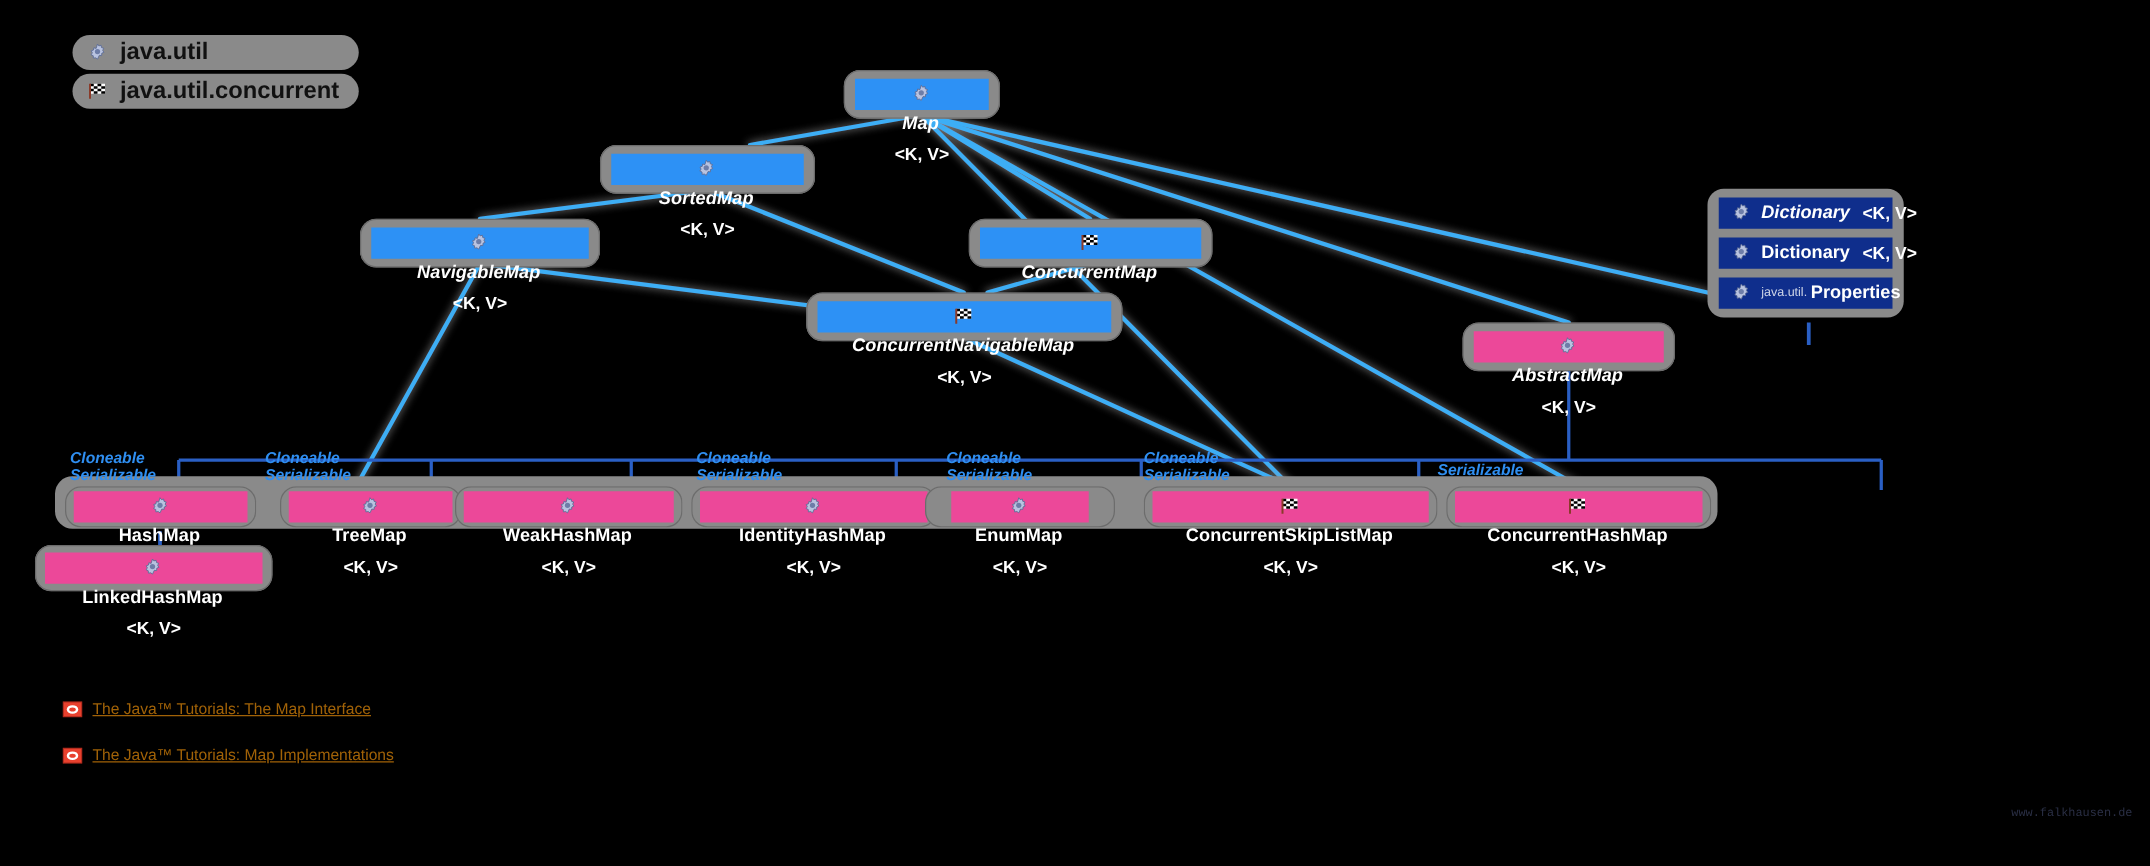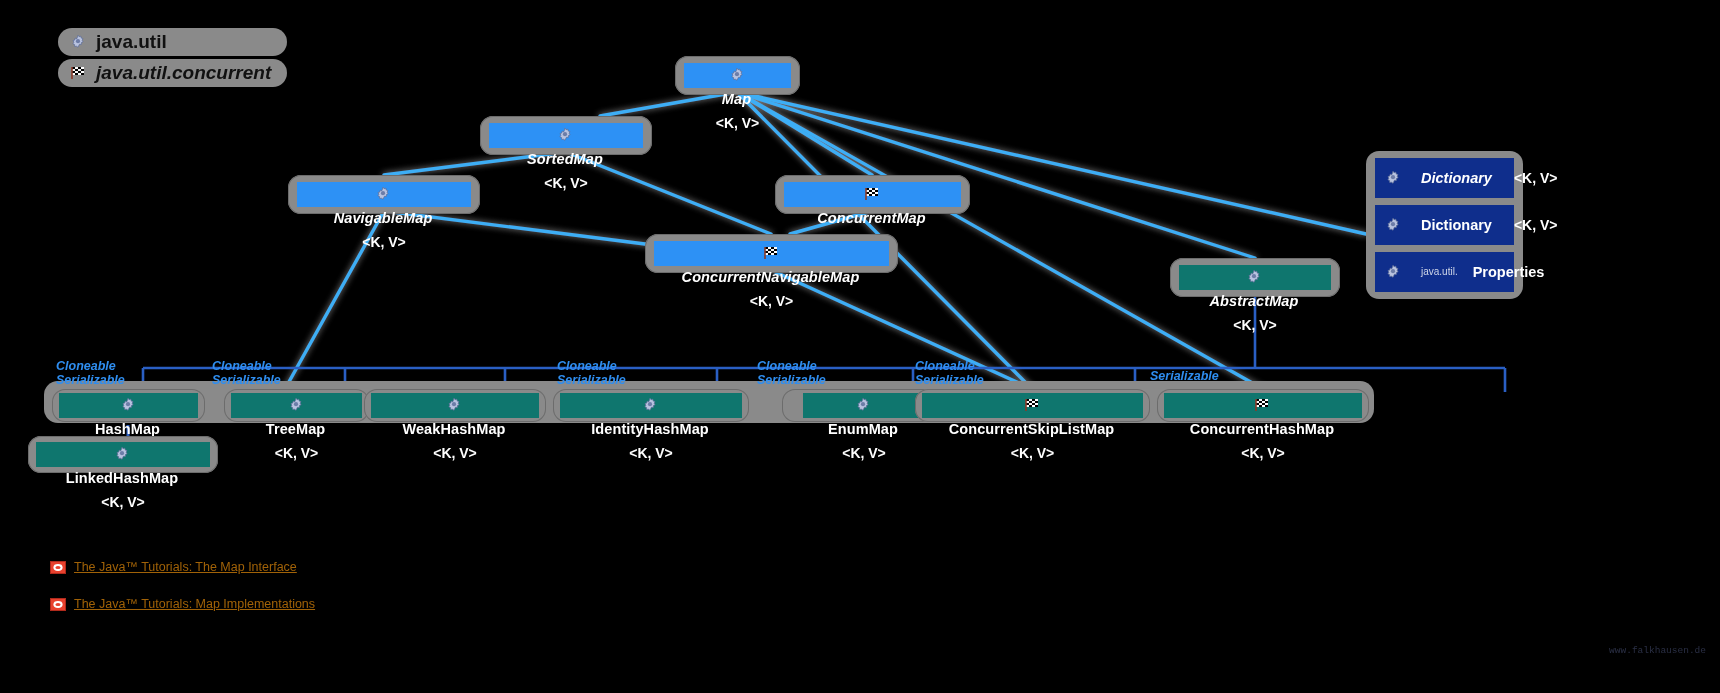"java.util.concurrent" #legend .row2 { font-style: italic -> none }
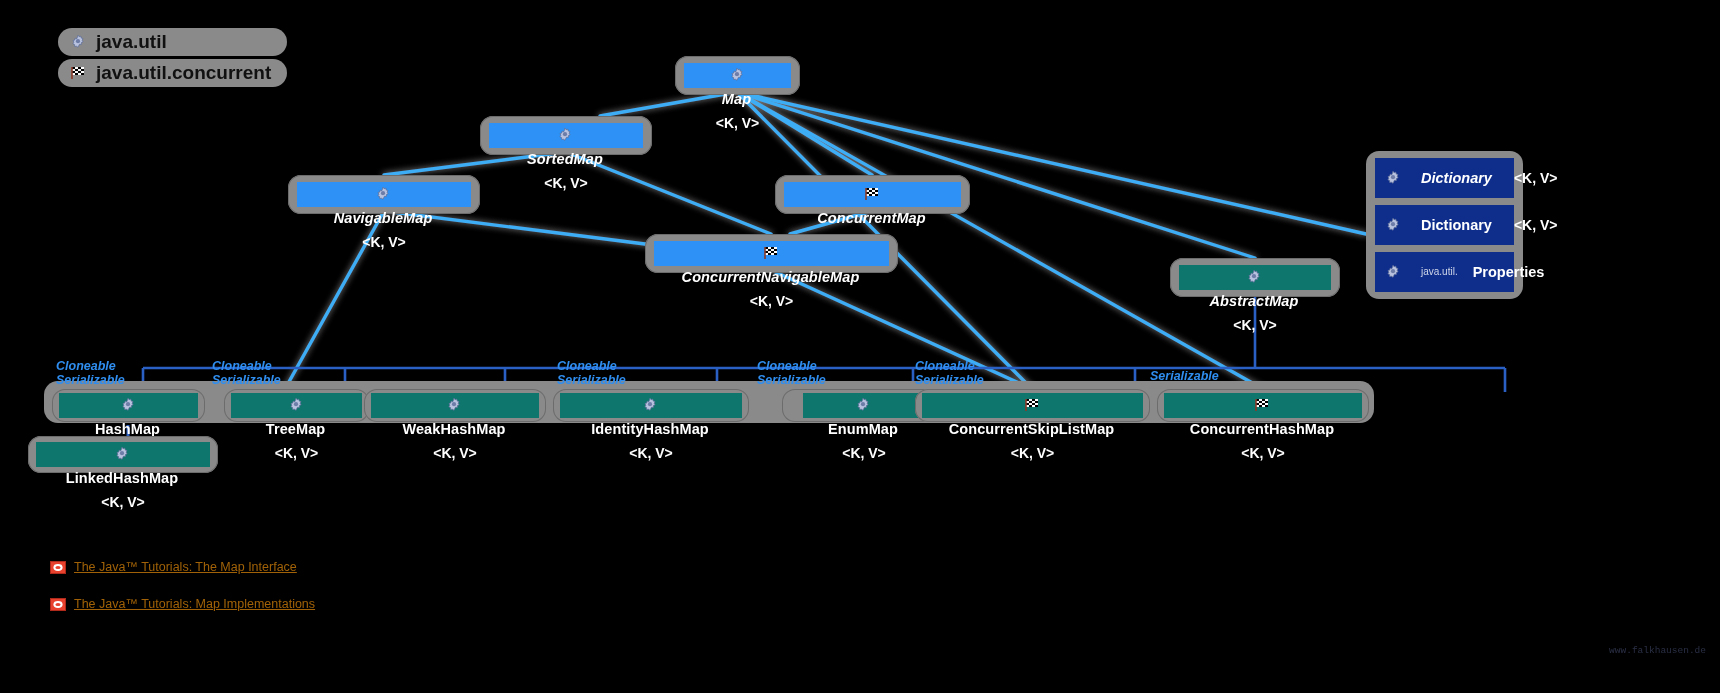"Dictionary" .stack .plate { gap: 20px -> 8px; height: 40px -> 25px }
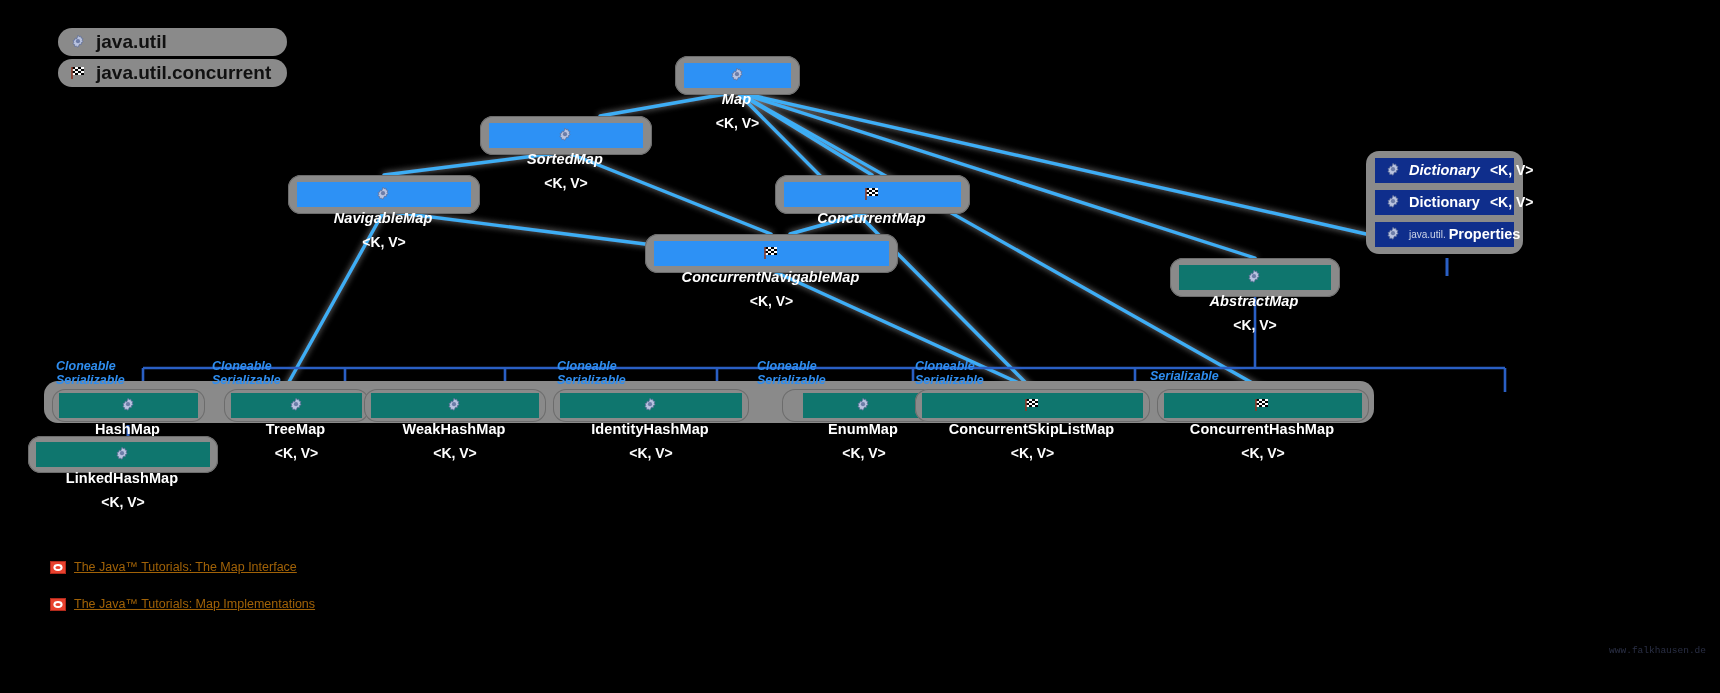"AbstractMap" .node.cls .plate { background: #0f766e -> #ec4899 }
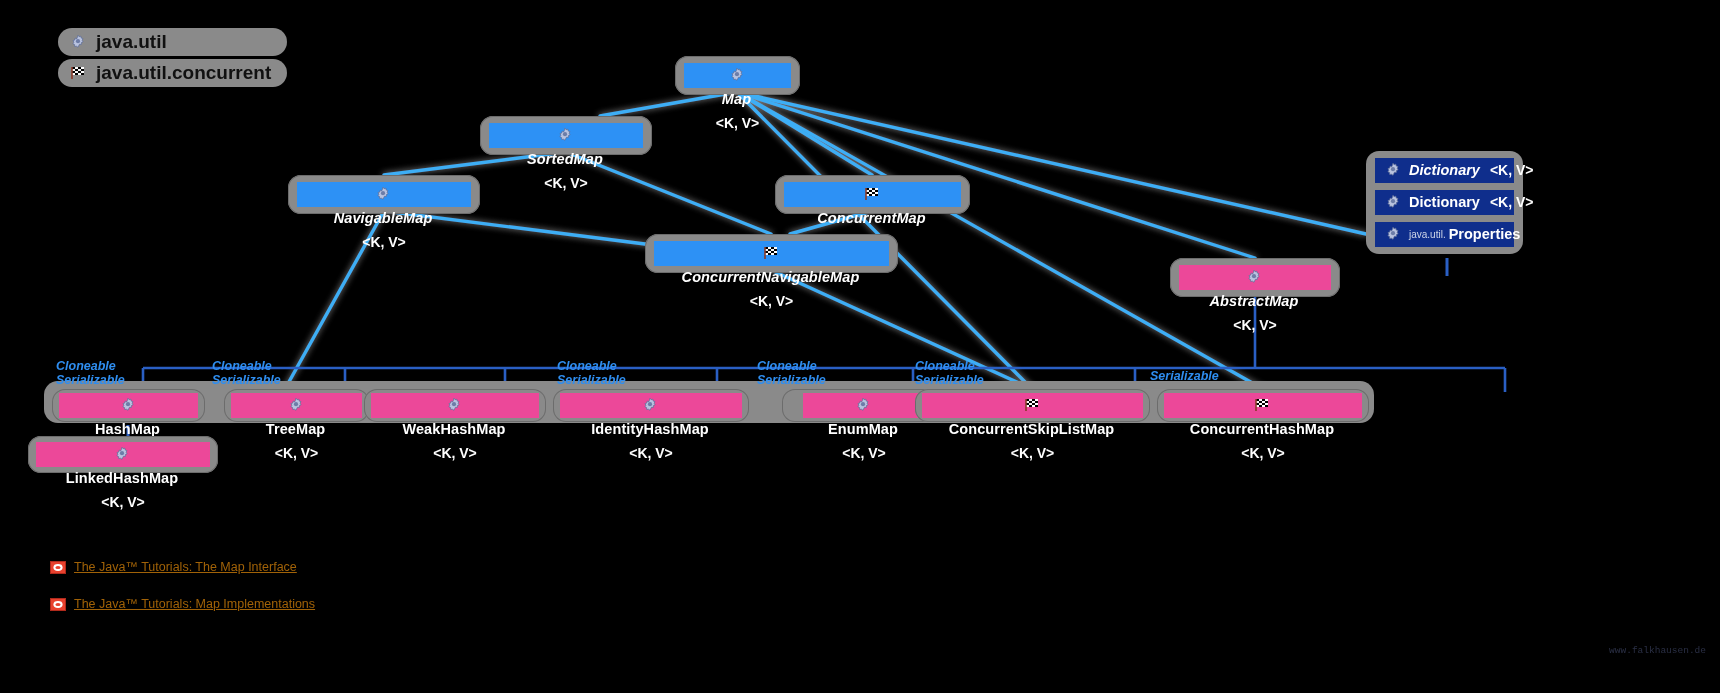"EnumMap" div.node { left: 782px -> 740px; width: 164px -> 152px }
